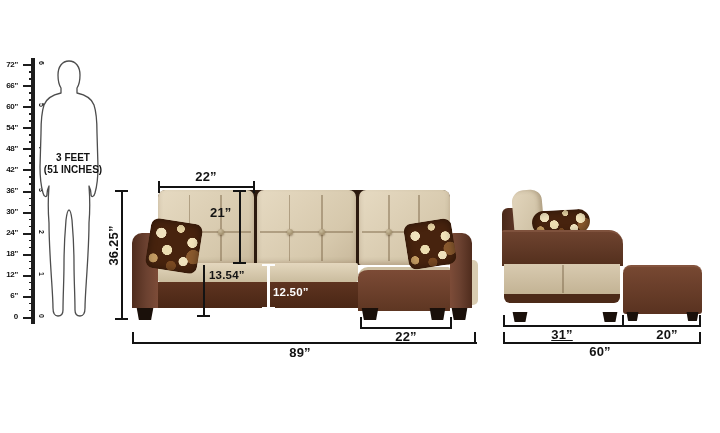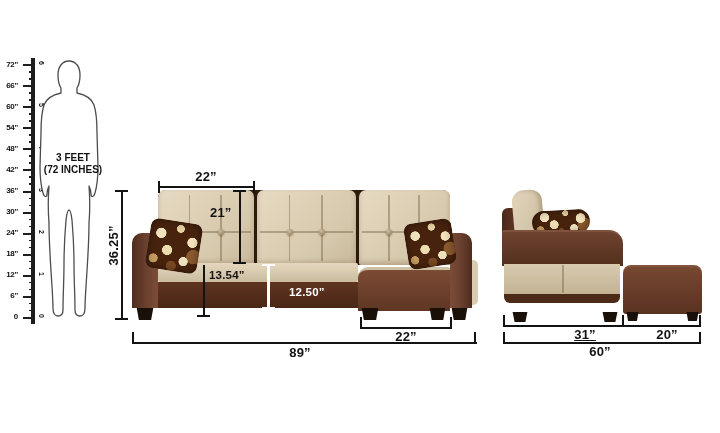"(72 INCHES)" div { text: 72 -> 51 }
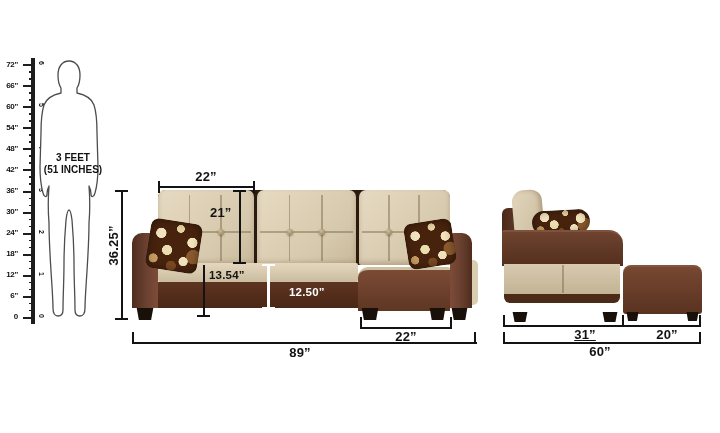"12.50”" .dlabel.white { margin-left: 16px -> none }
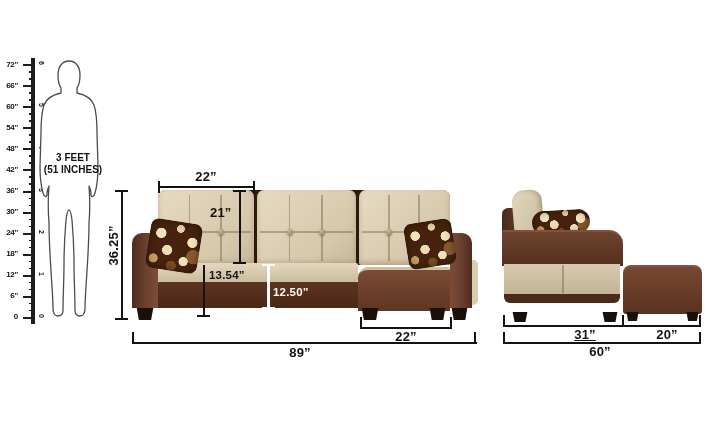"31”" div.dlabel { left: 555px -> 532px }
